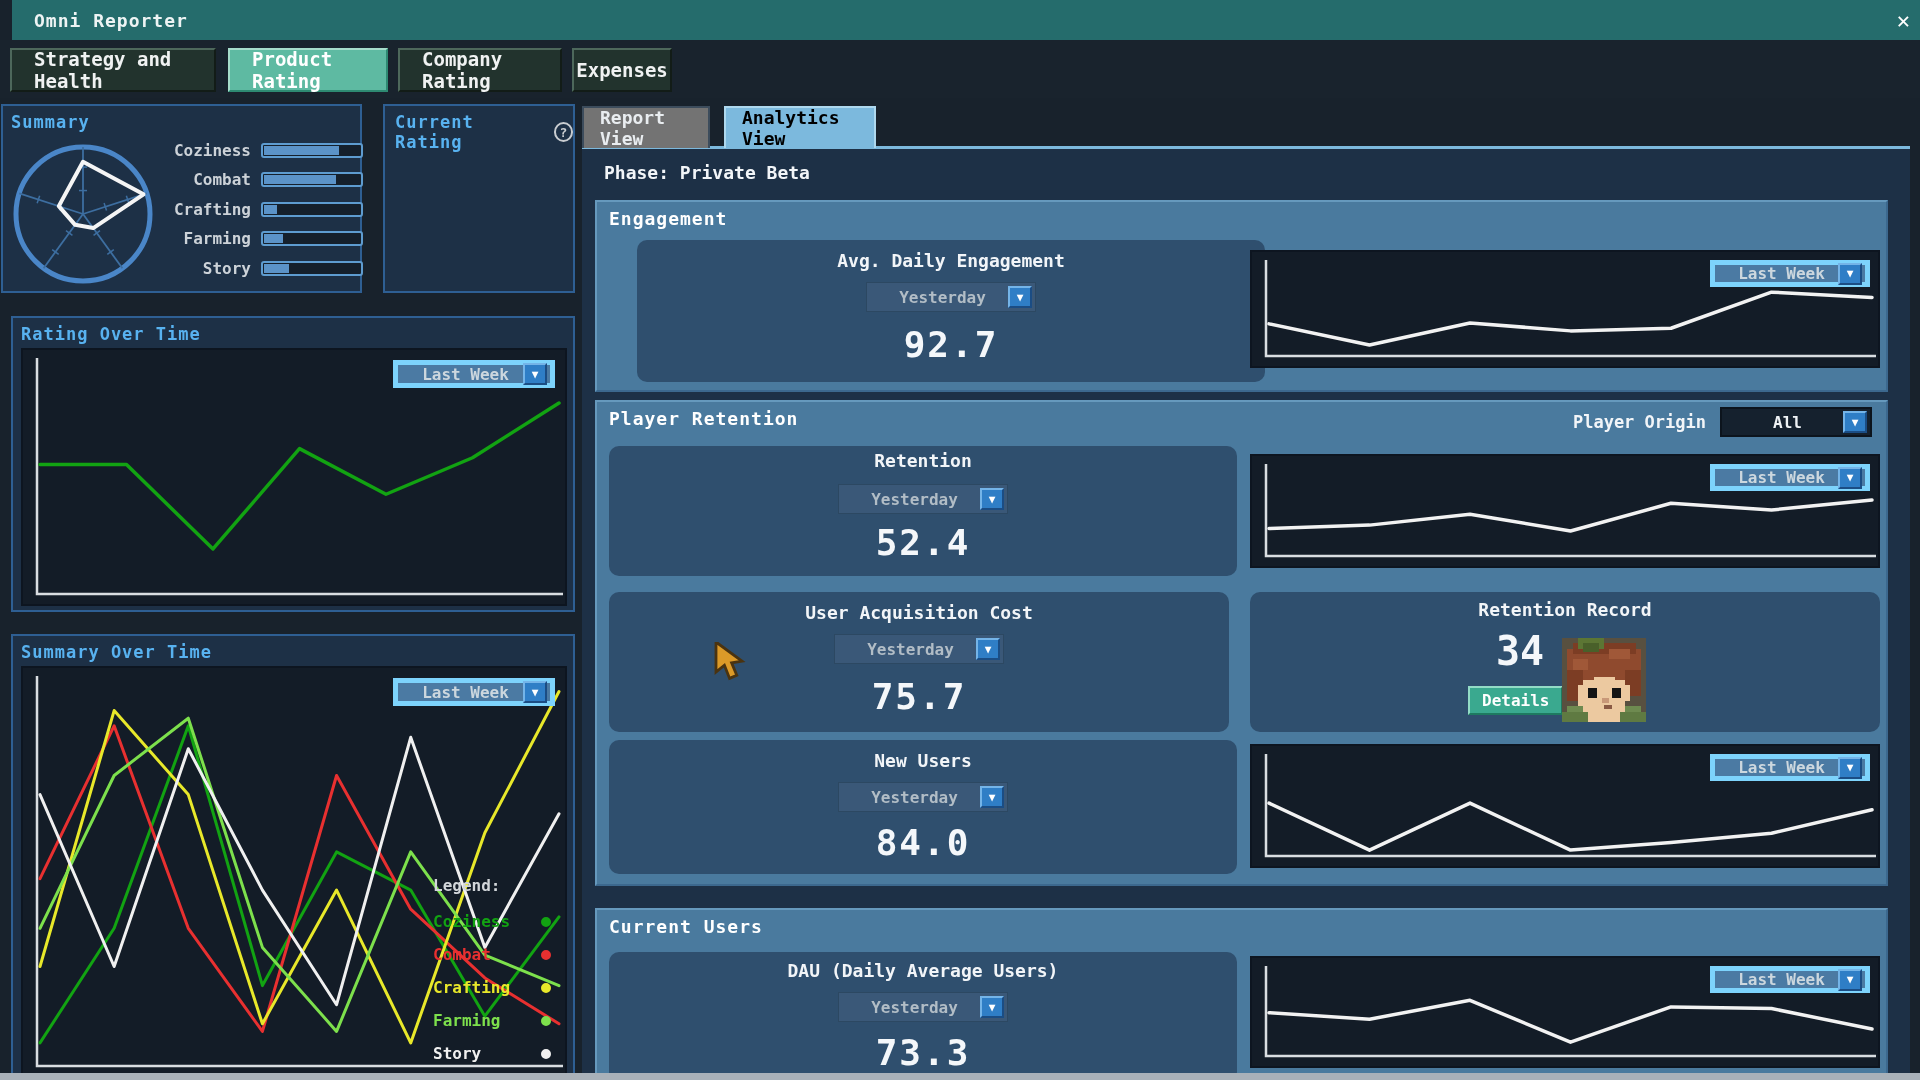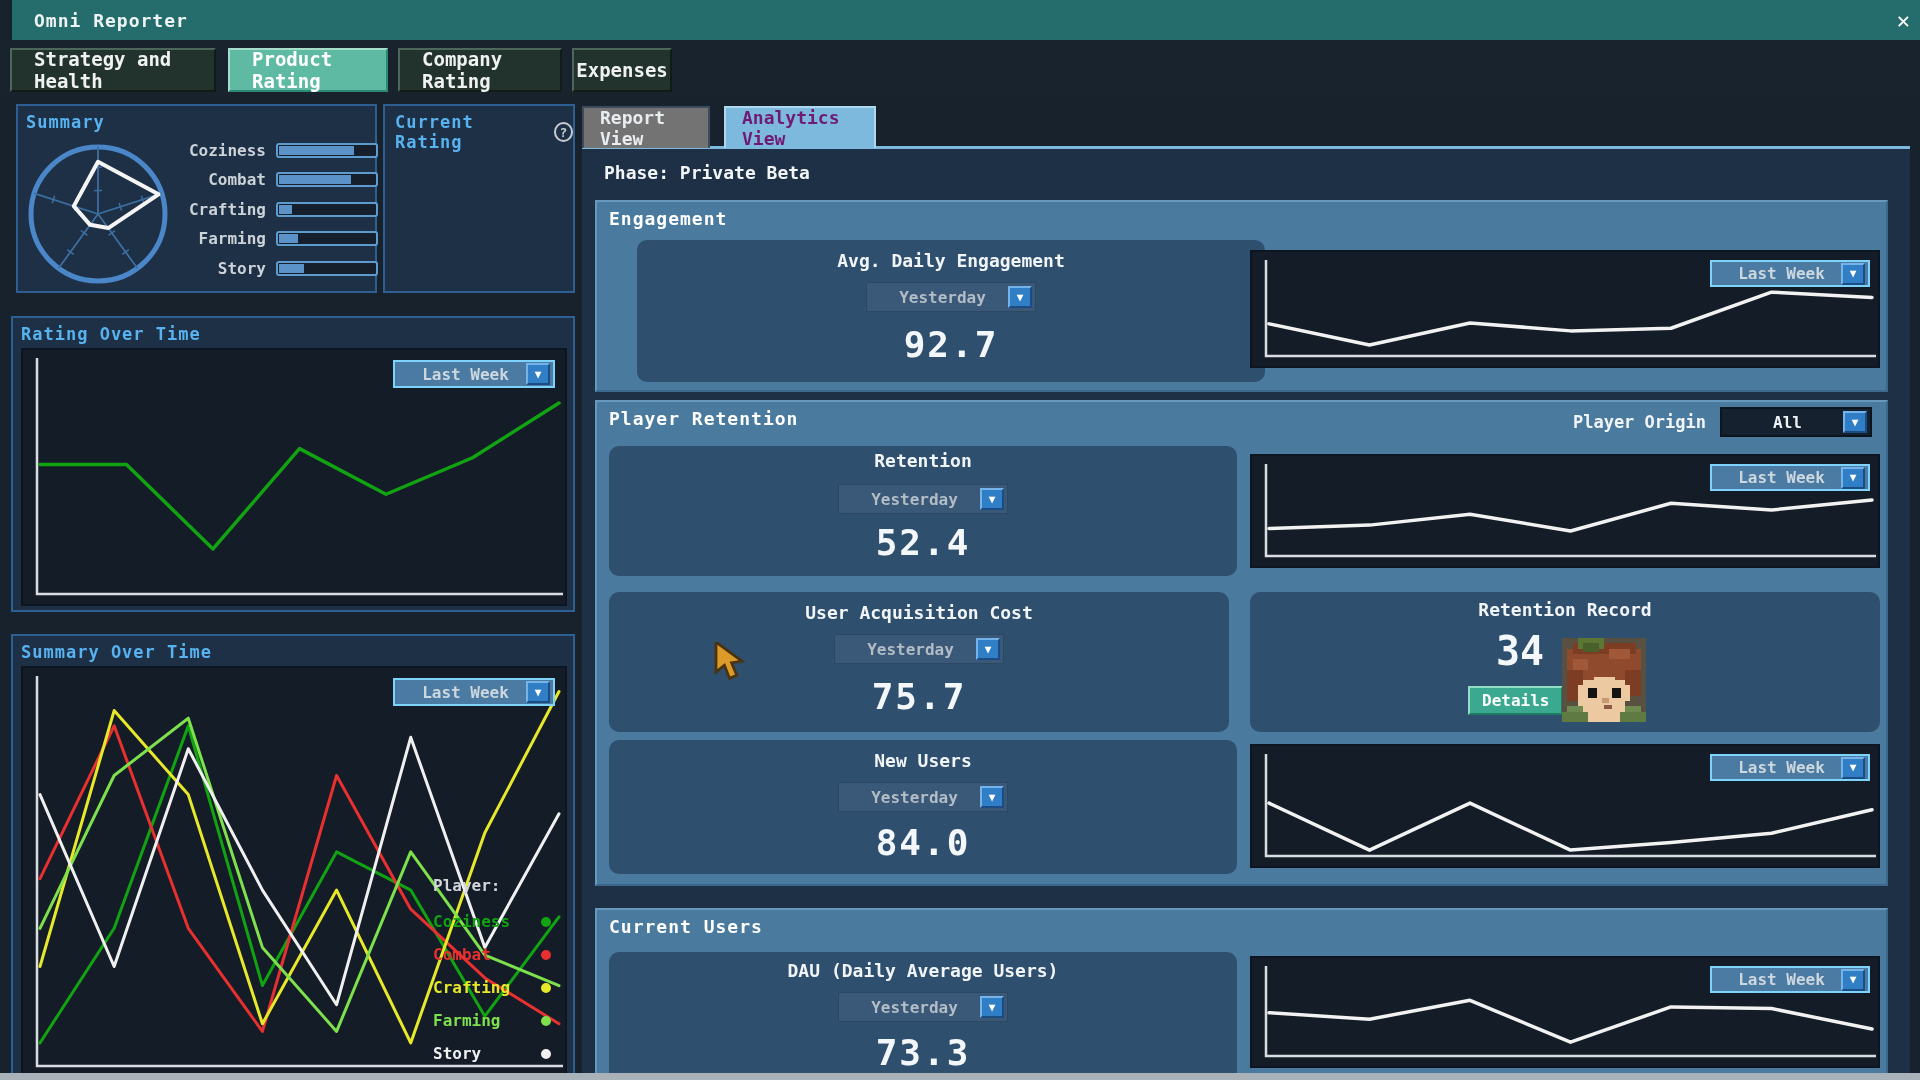"Summary" div.panel { left: 16px -> 1px }
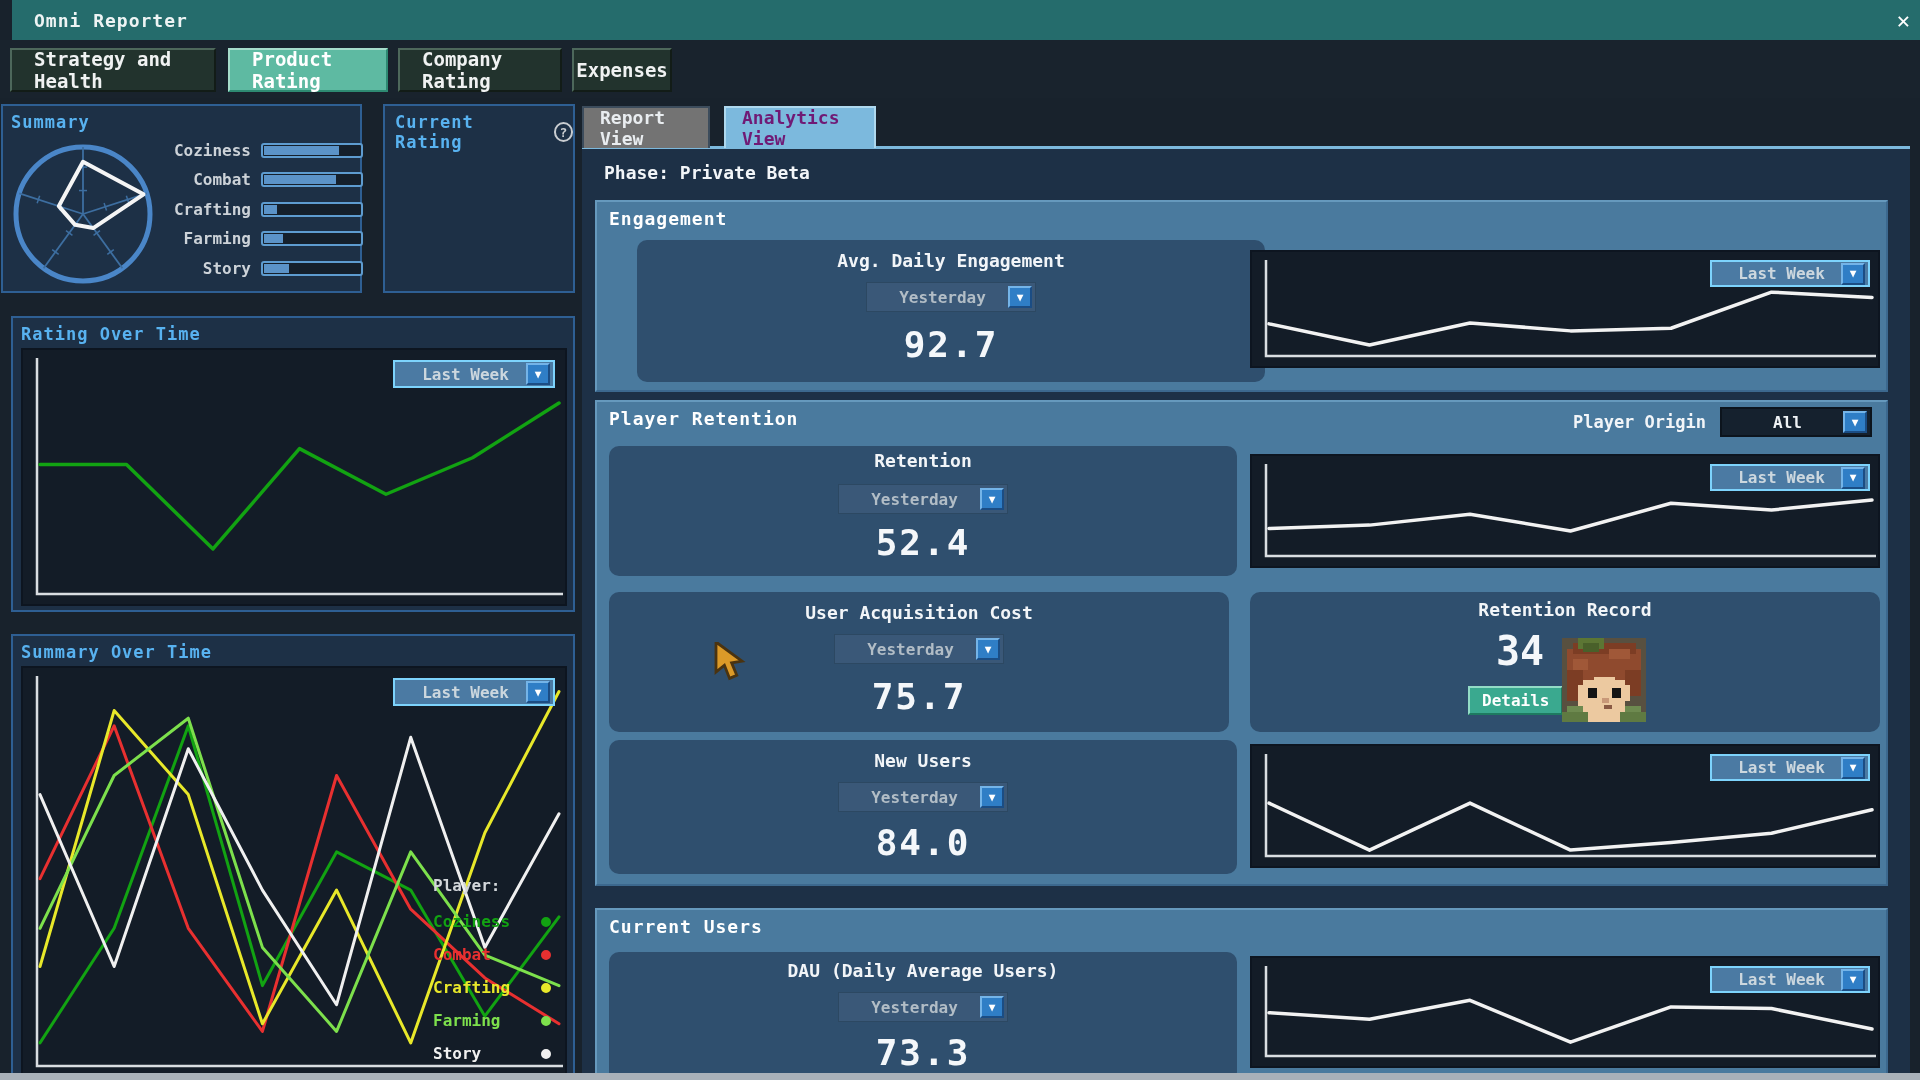"Analytics View" .vtab.active { color: #701a75 -> #000000 }
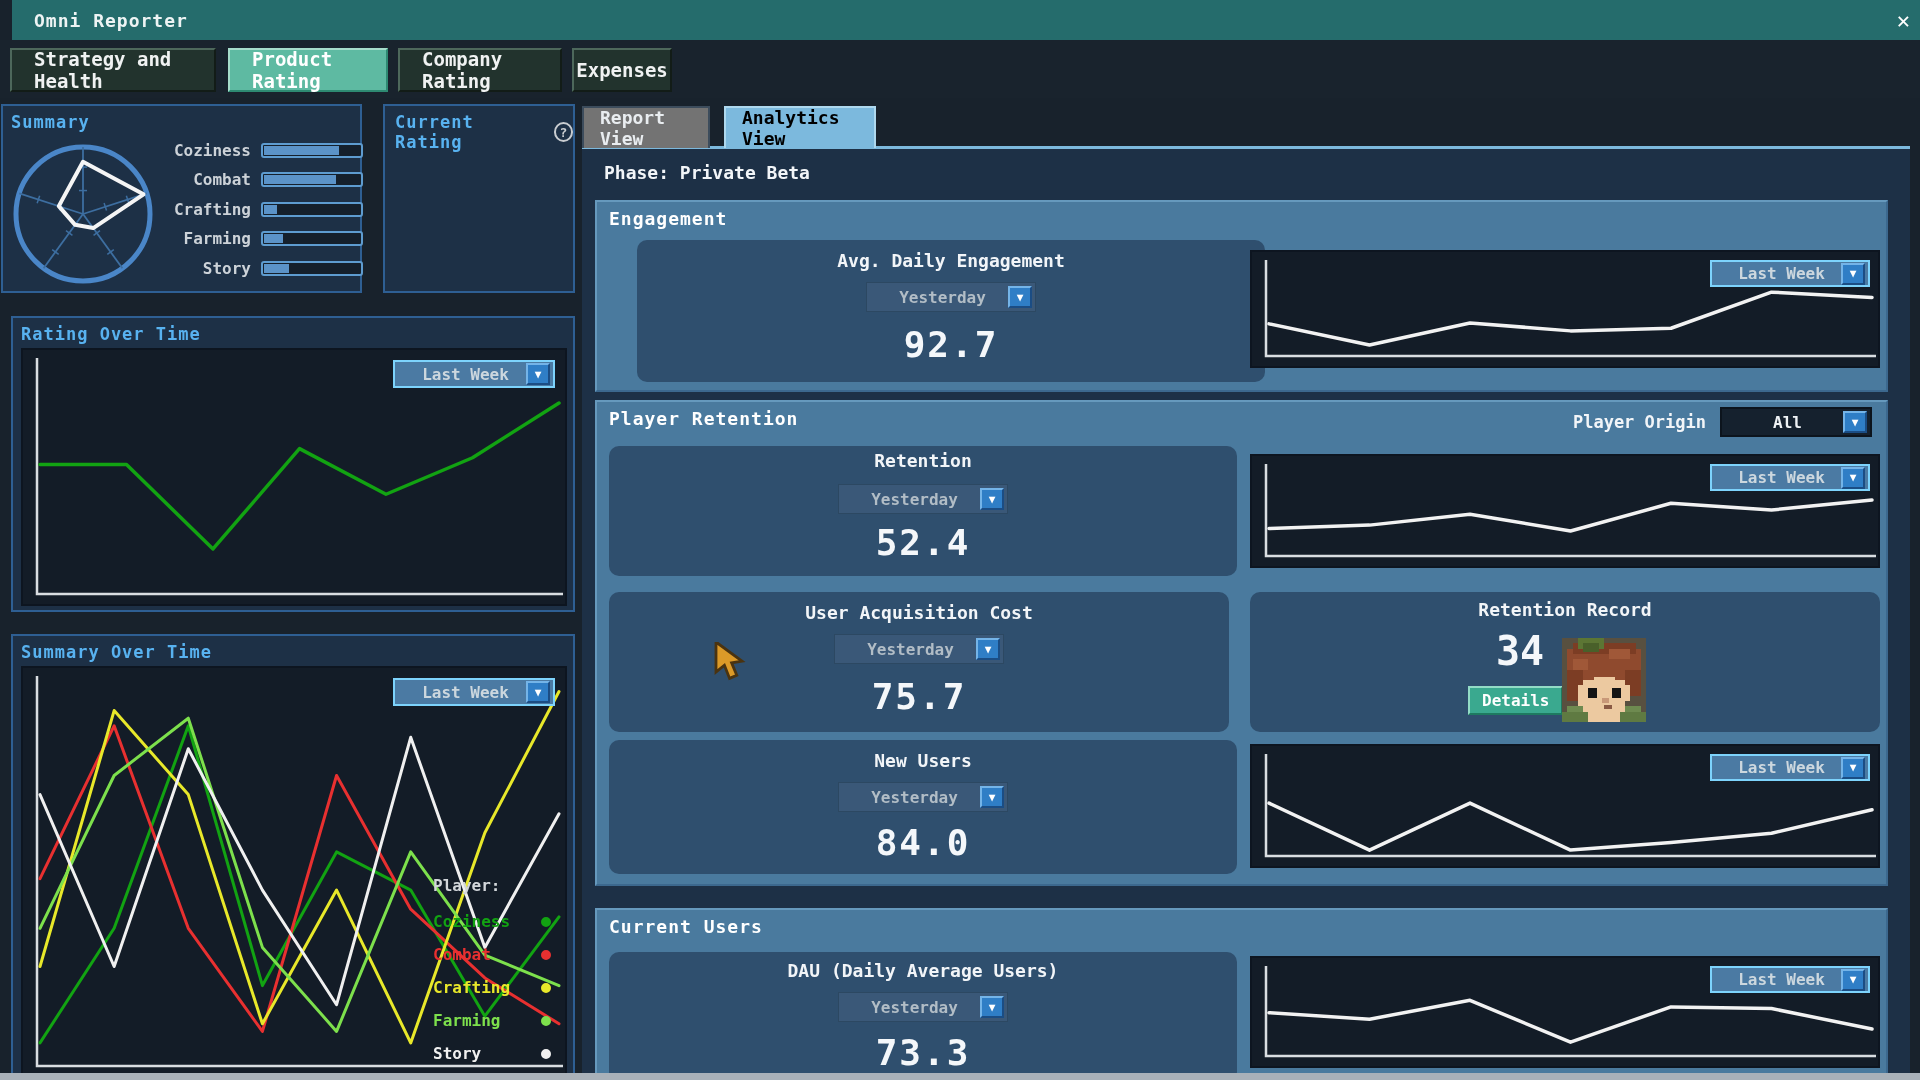"Last Week" .dd-mid { border: 2px solid #7dd3fc -> 5px solid #7dd3fc }
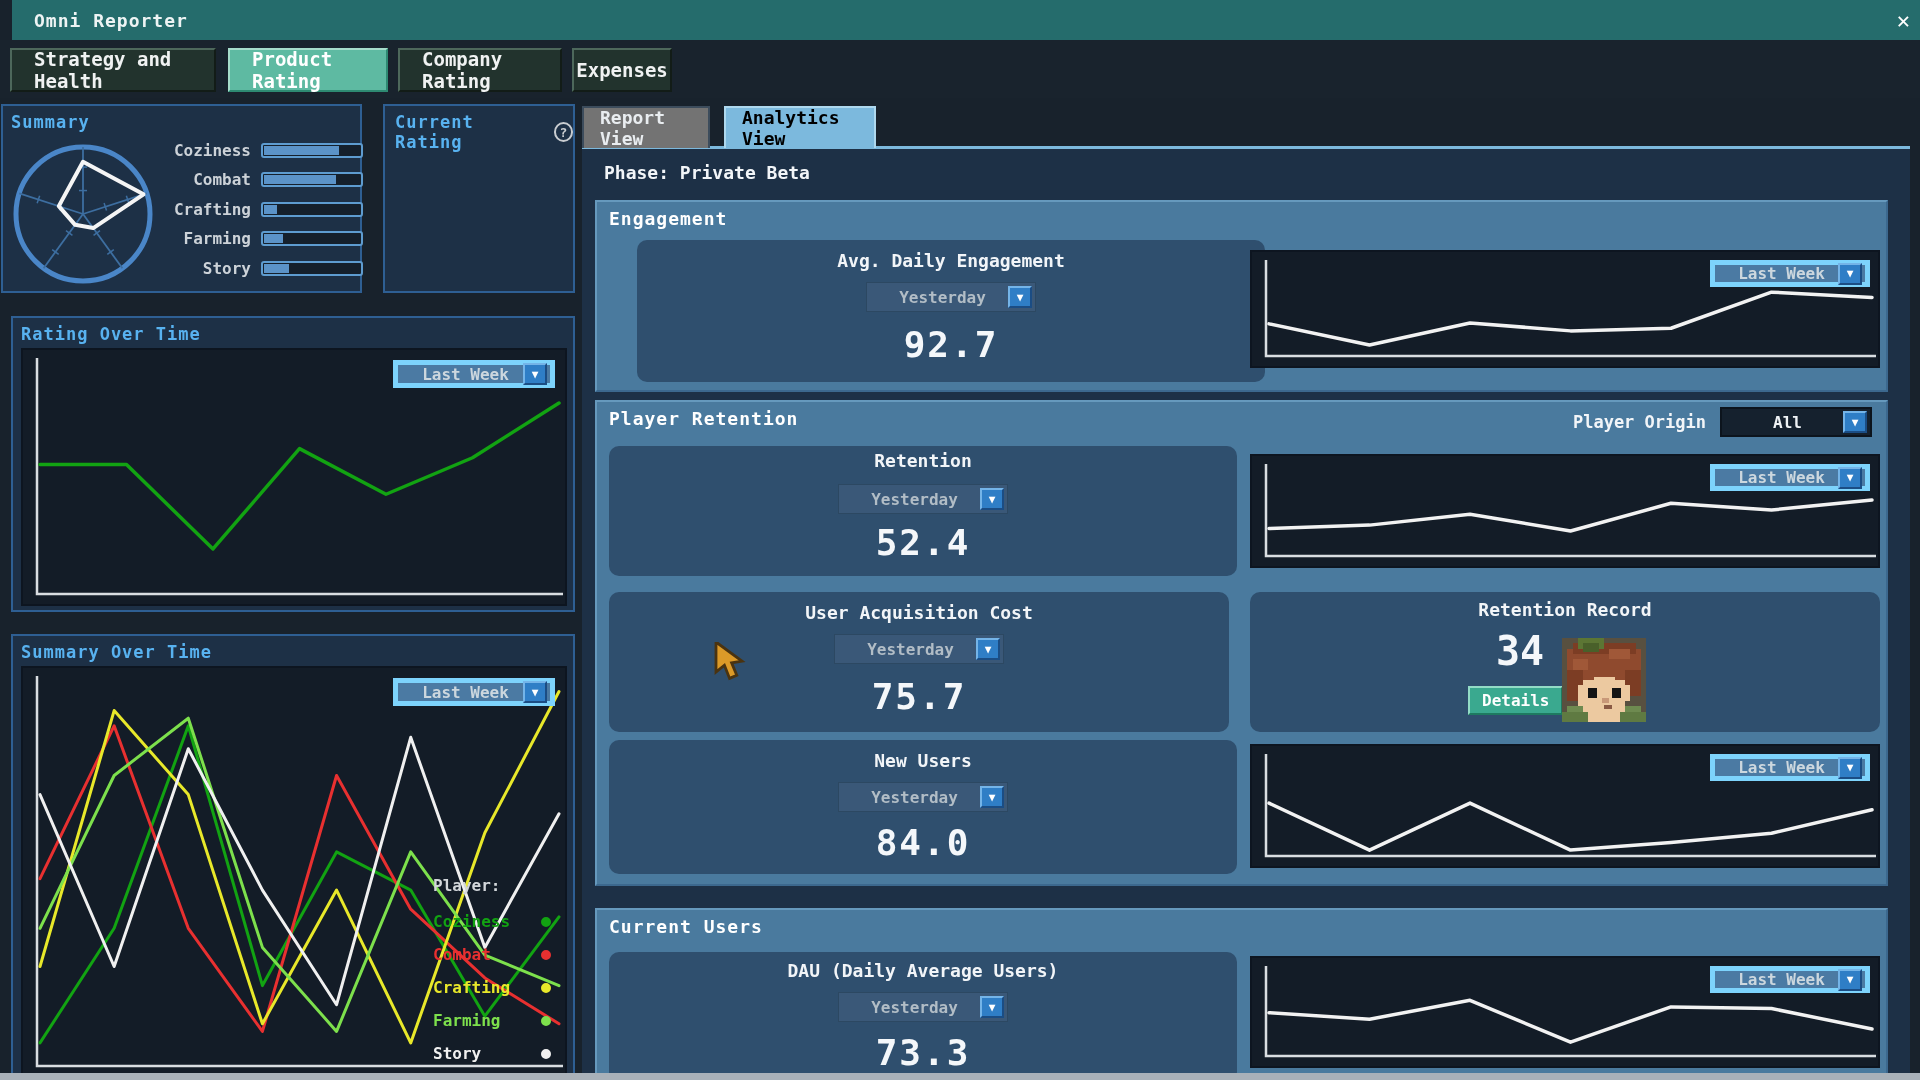"Player:" div.legend-title { text: Player -> Legend }
